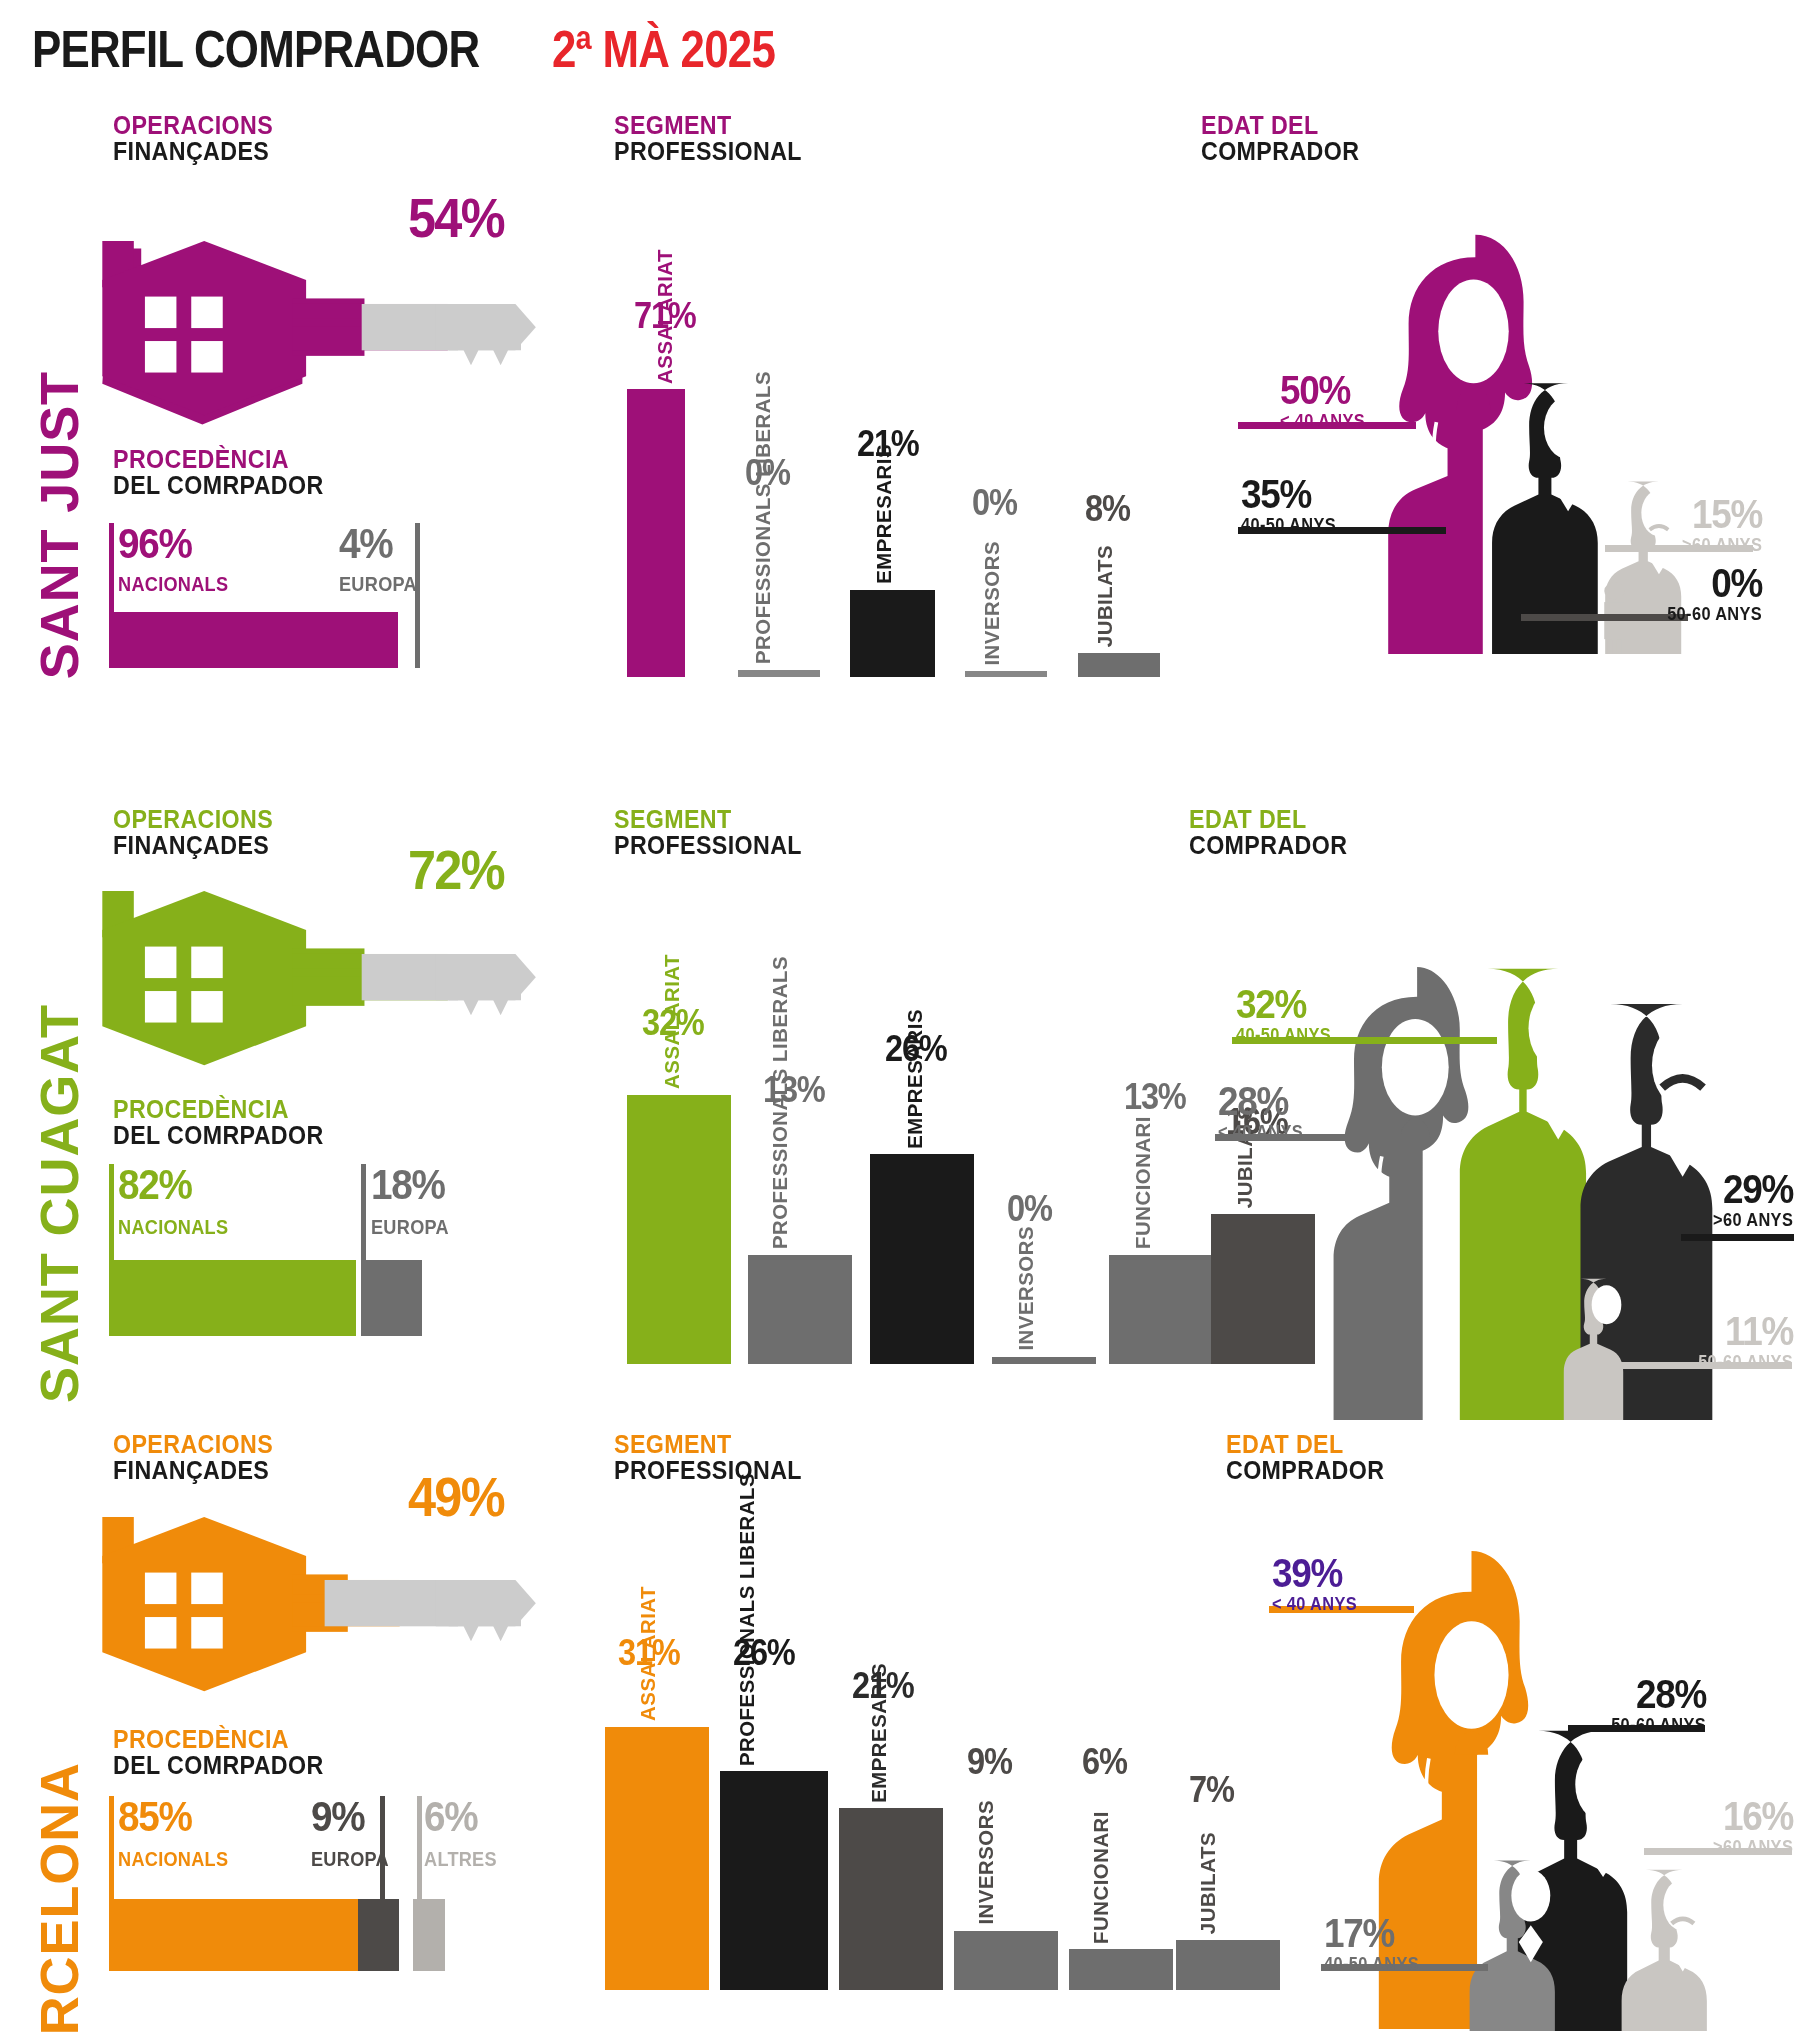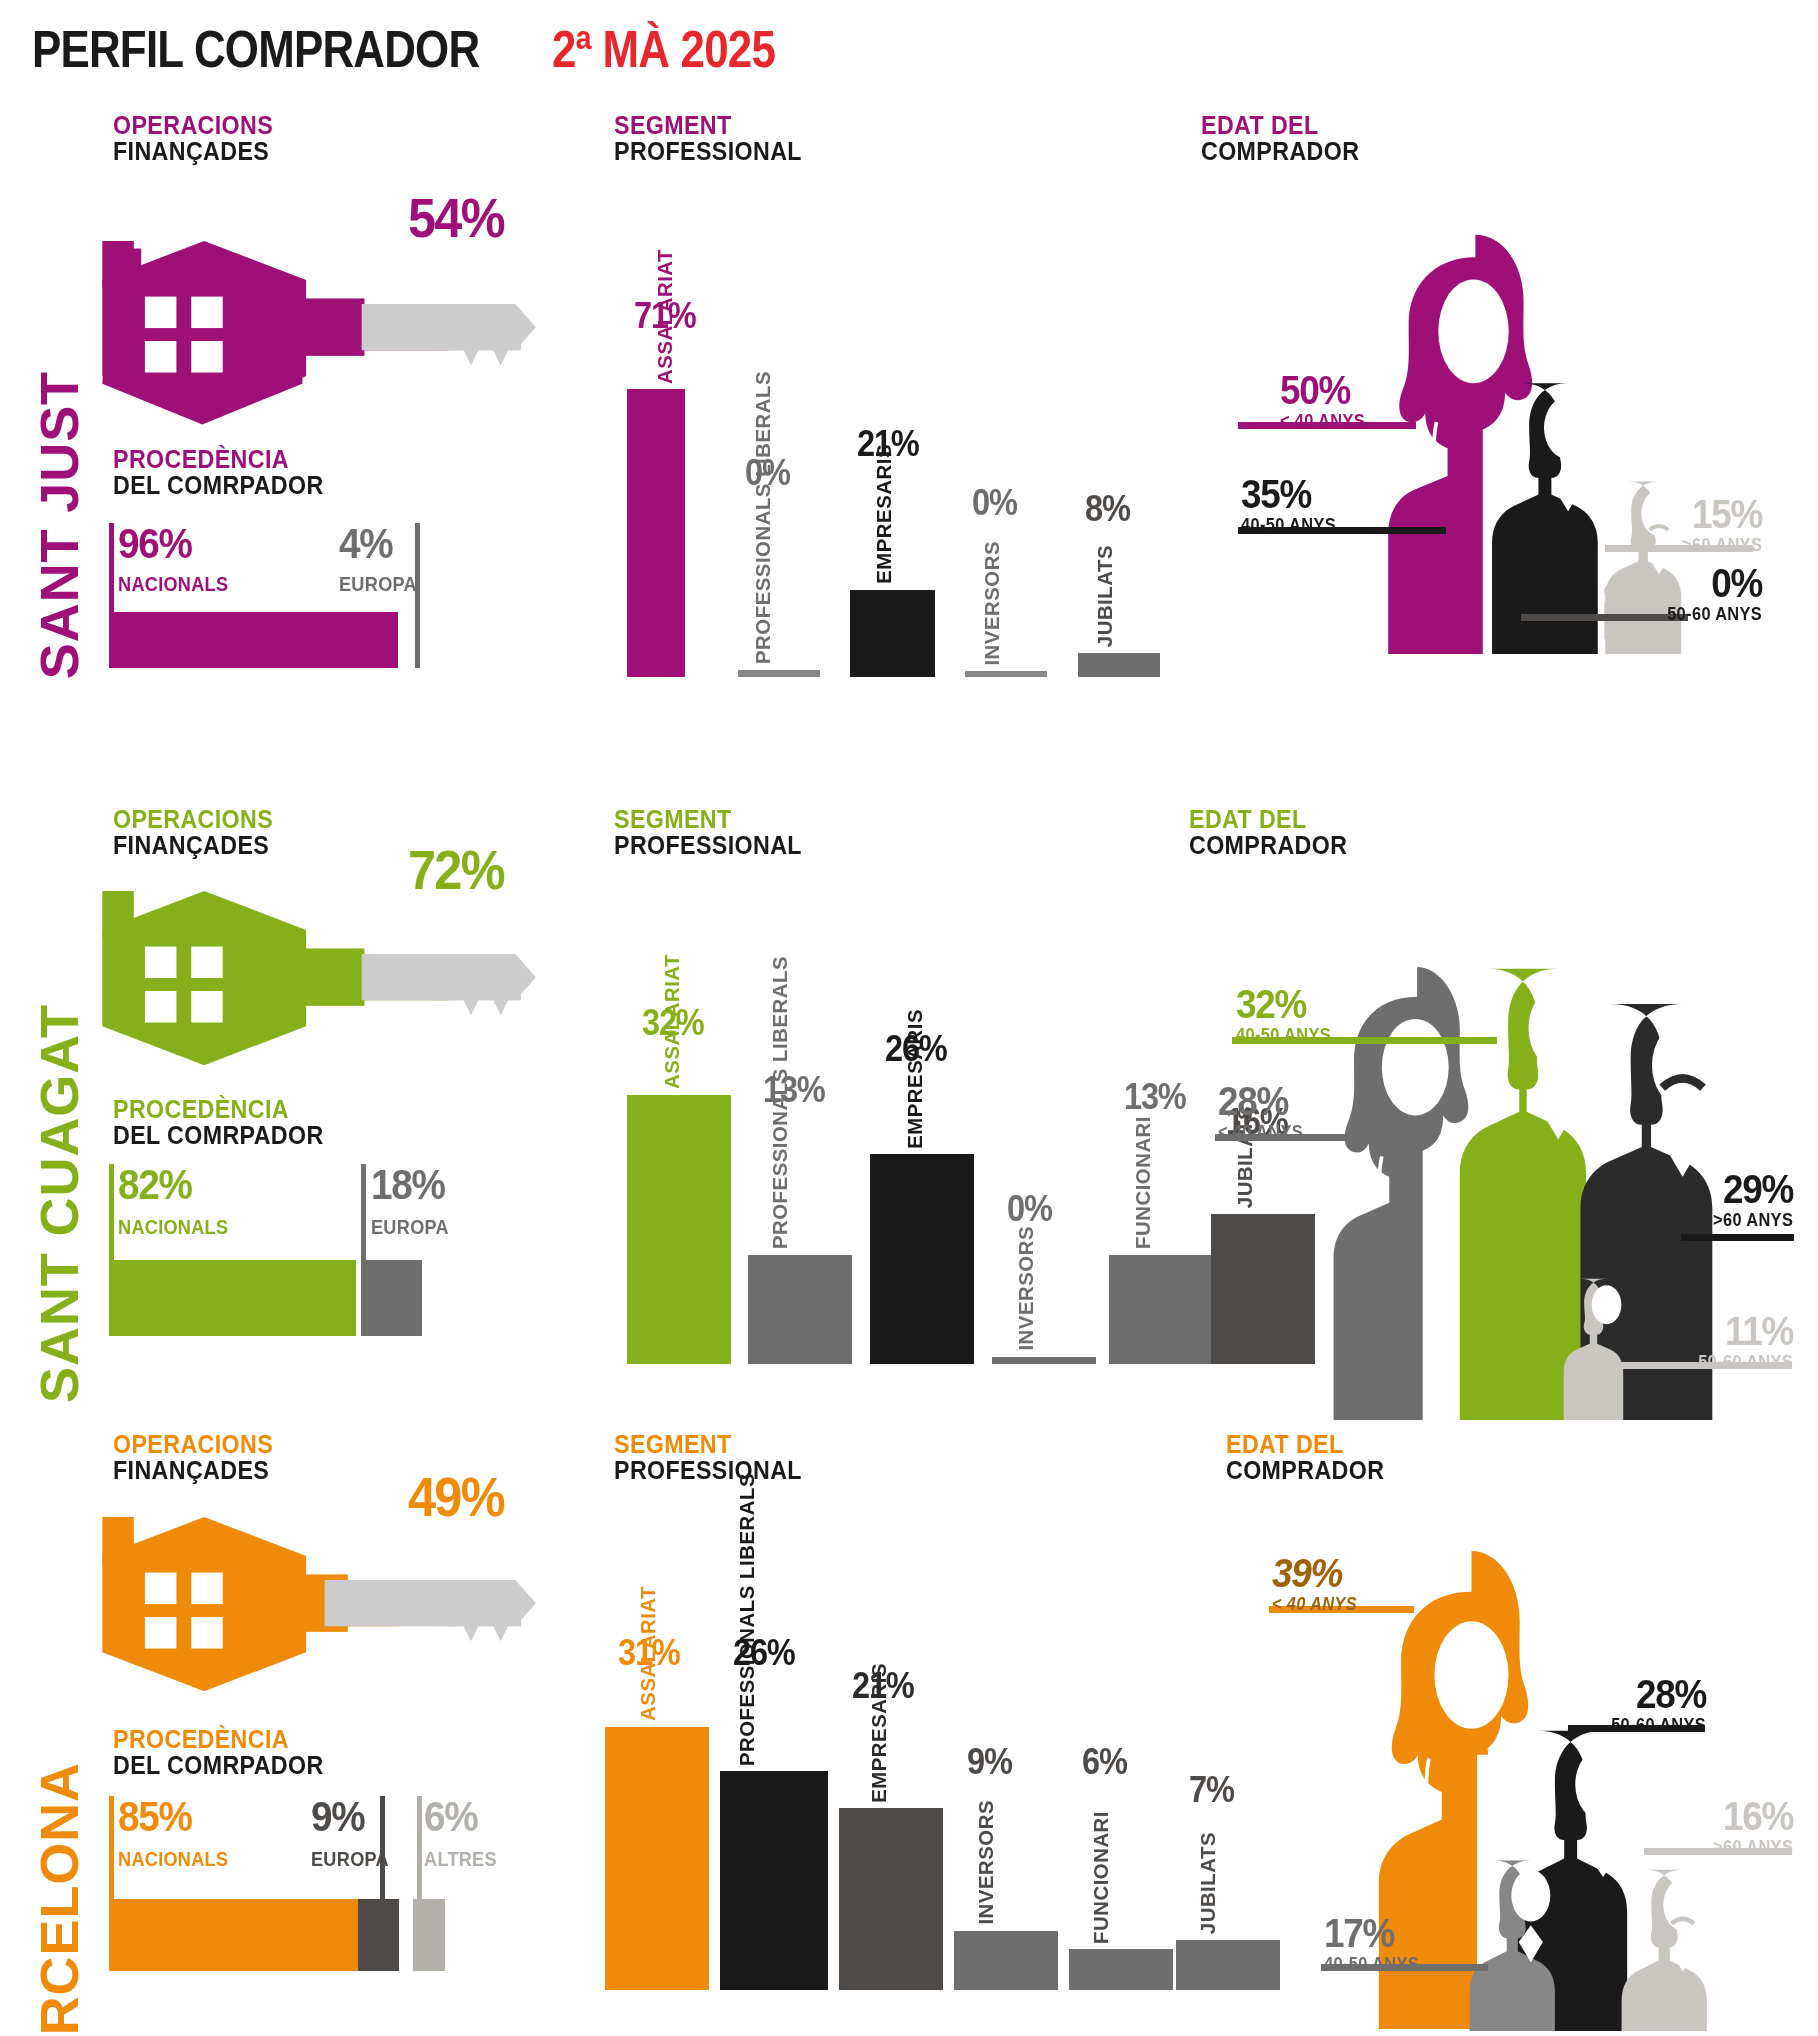"39%" div.agelab { color: #a16207 -> #4c1d95; font-style: italic -> none }
